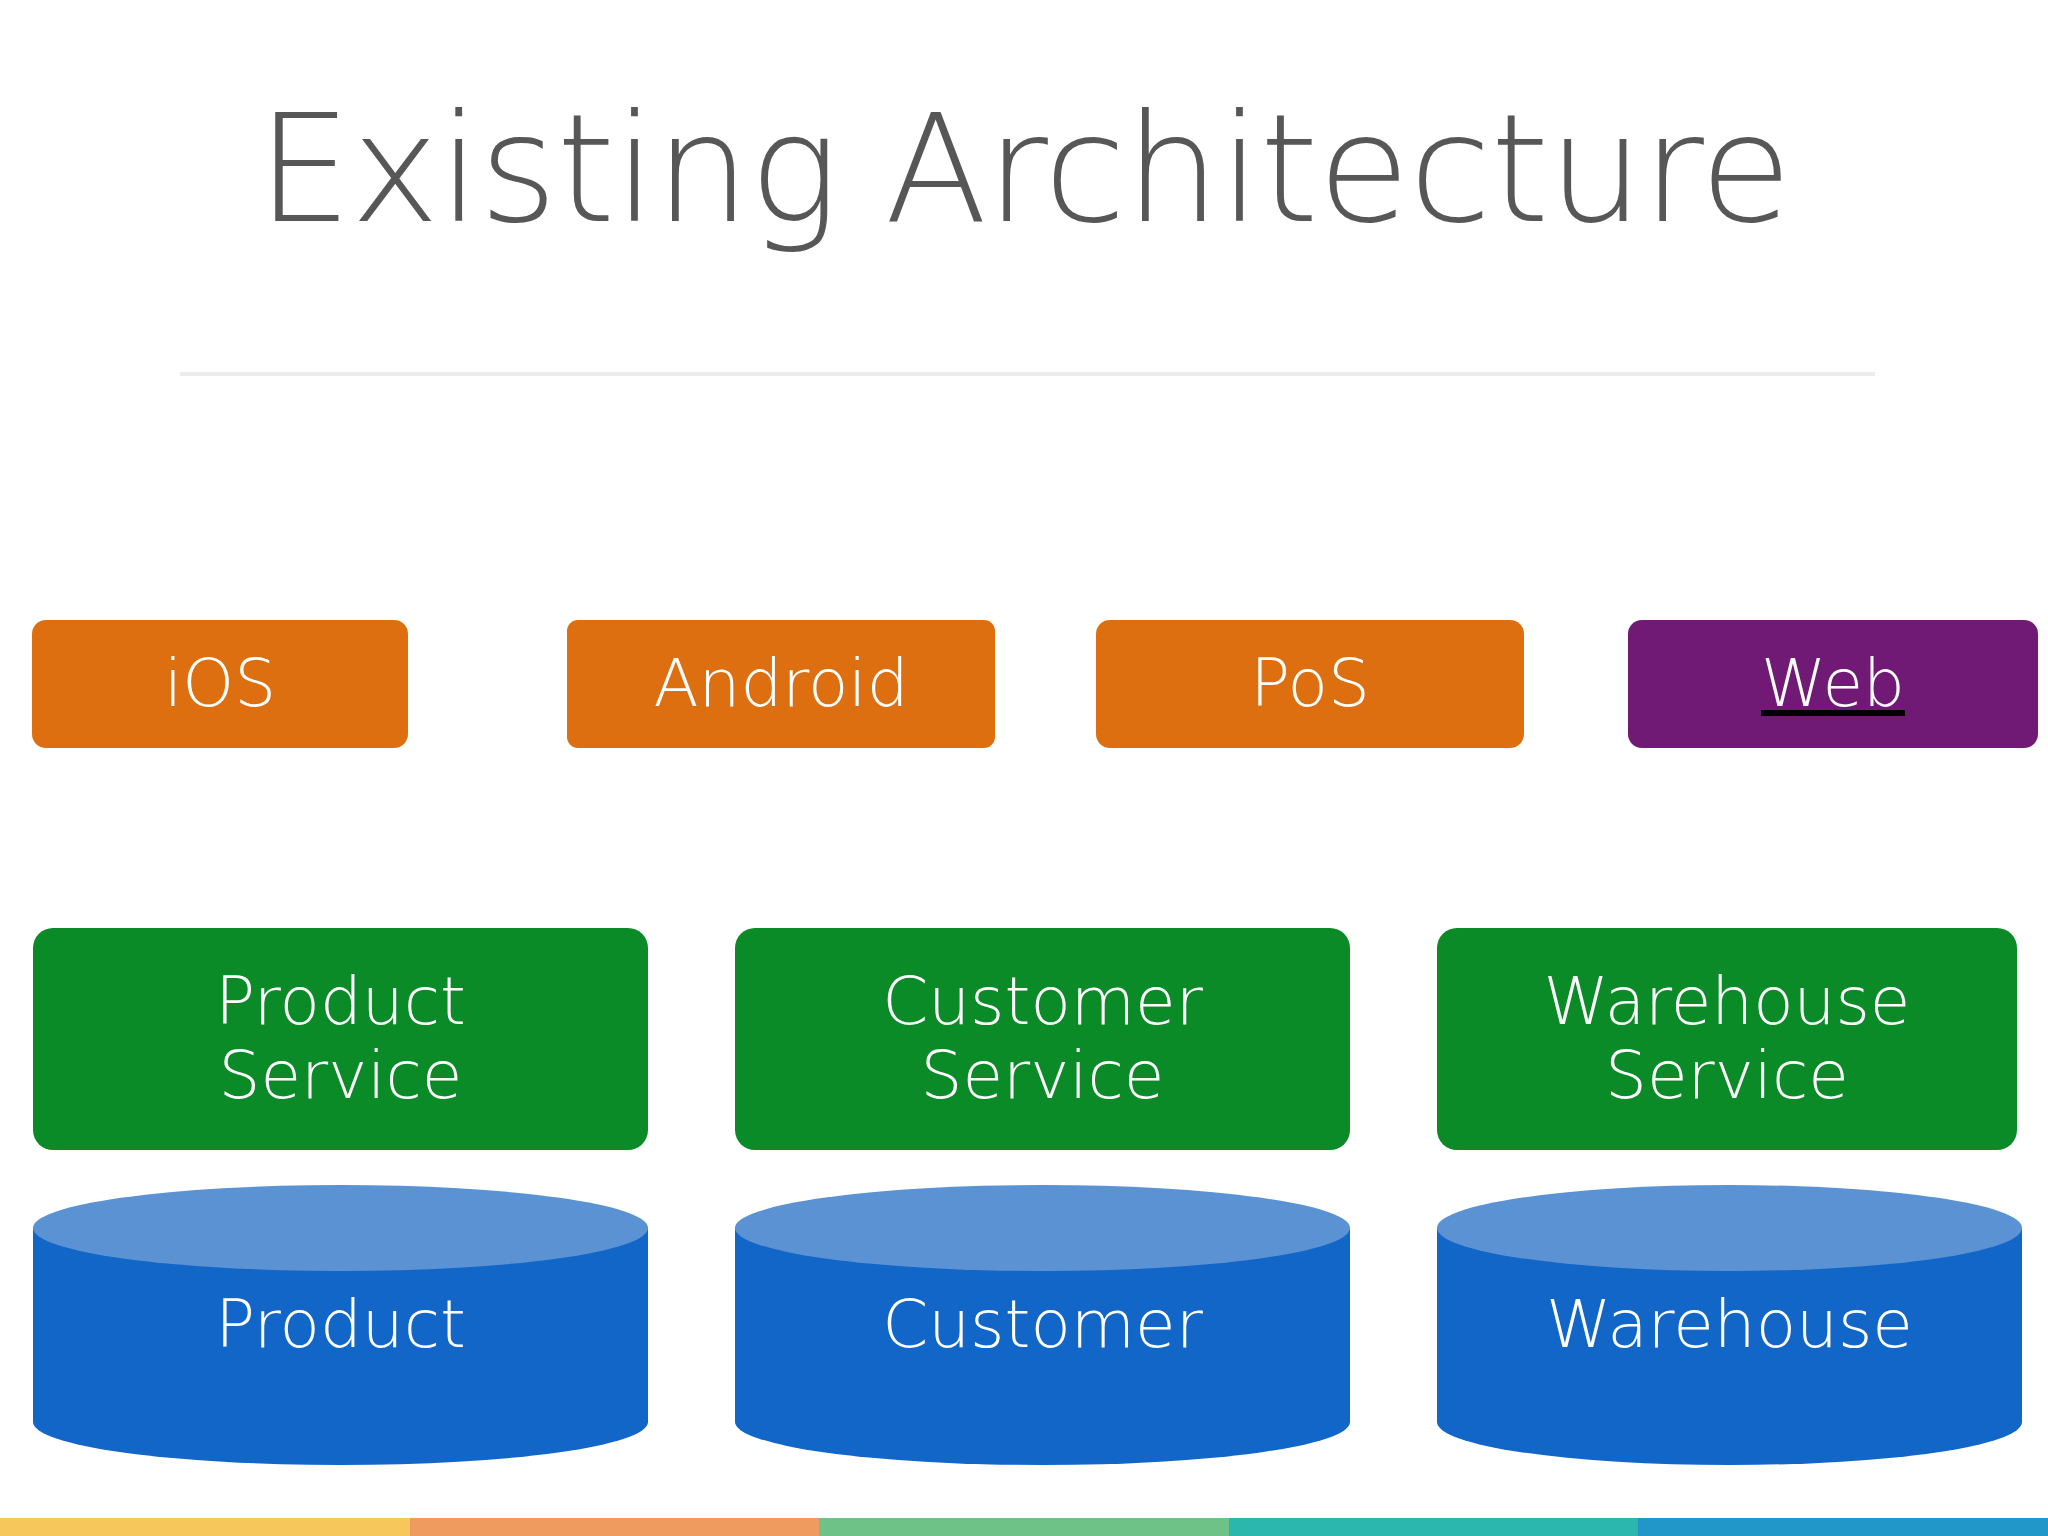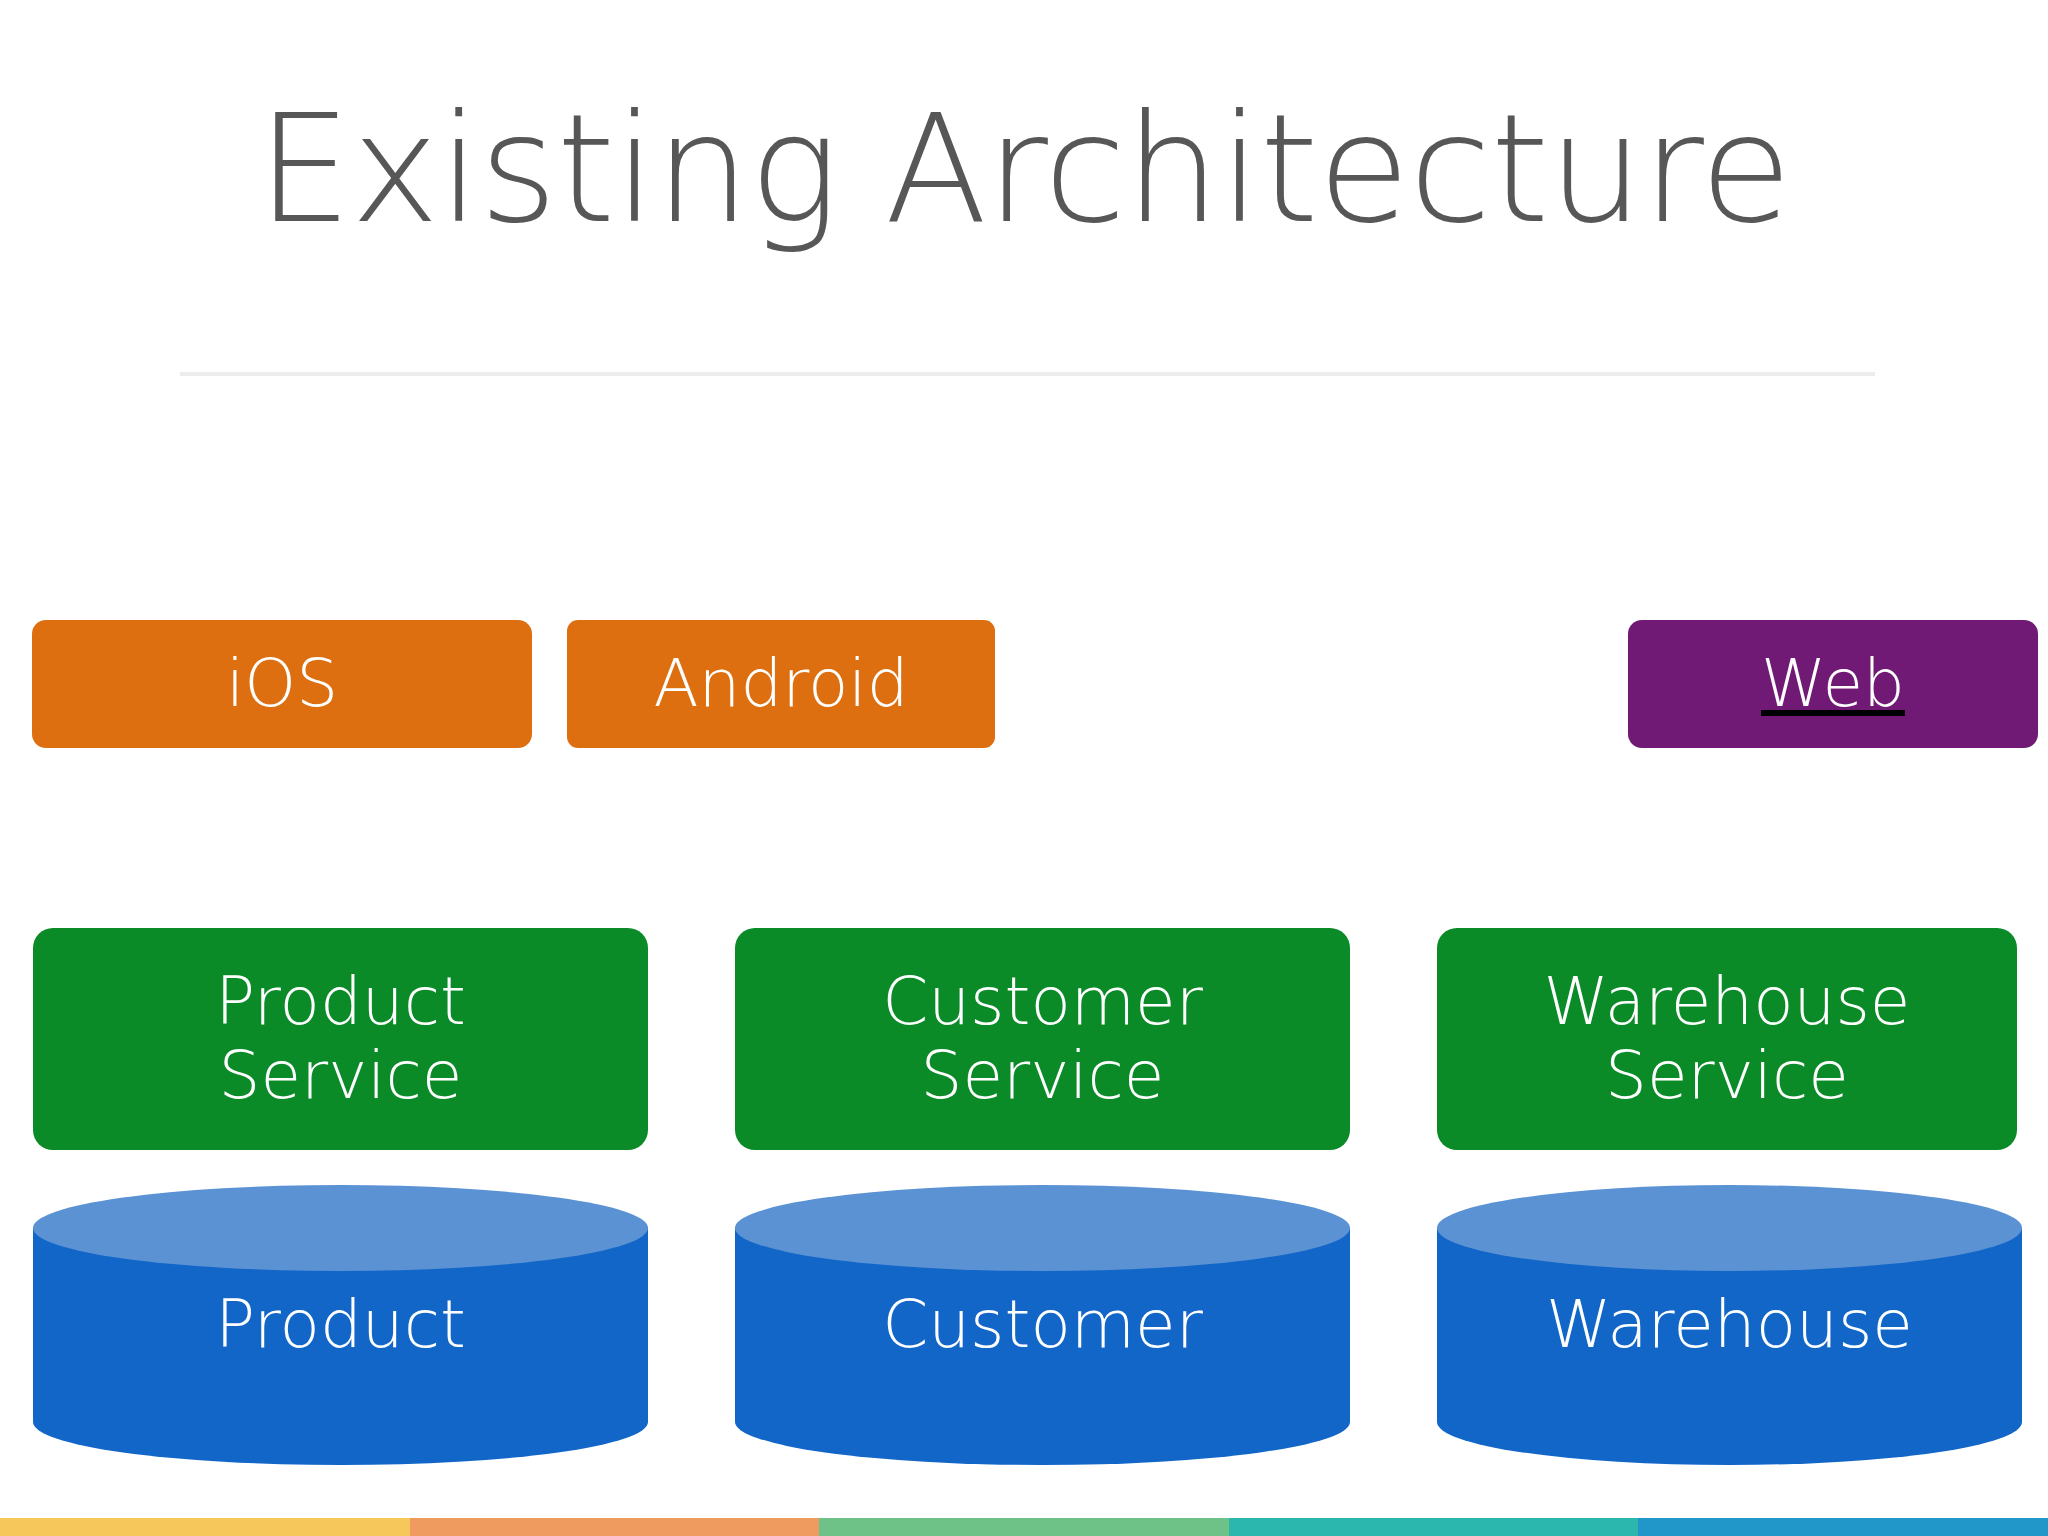"iOS" #client-ios { width: 500px -> 376px }
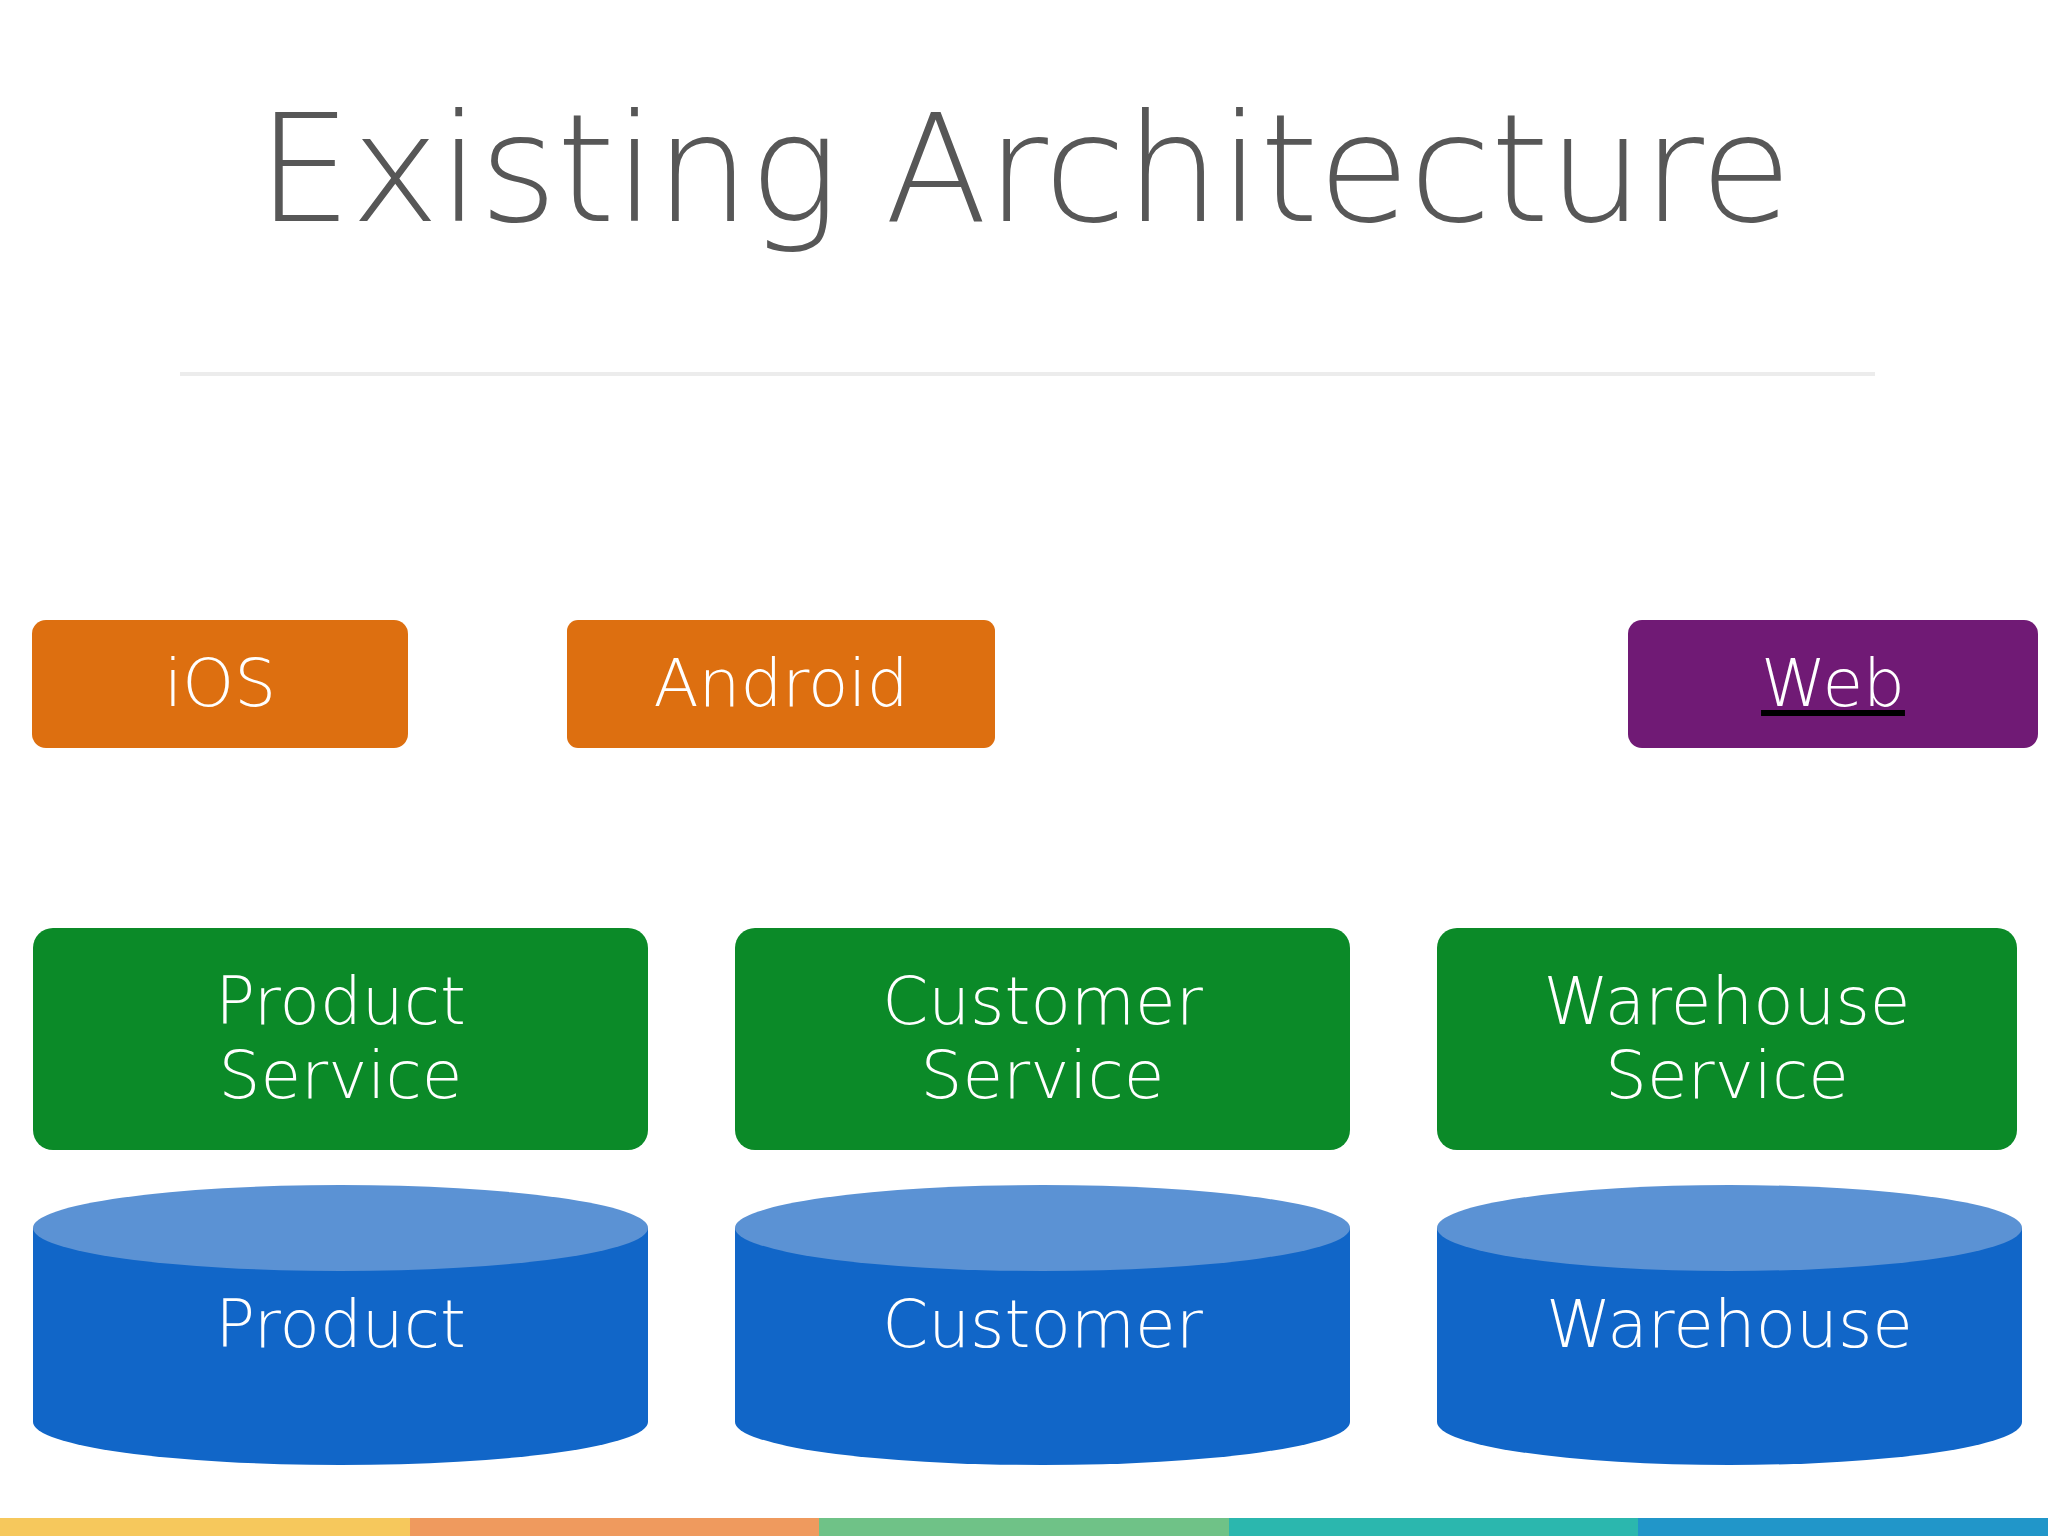"PoS" div.client-box { html: none -> <div> <span>PoS</span> </div> }
